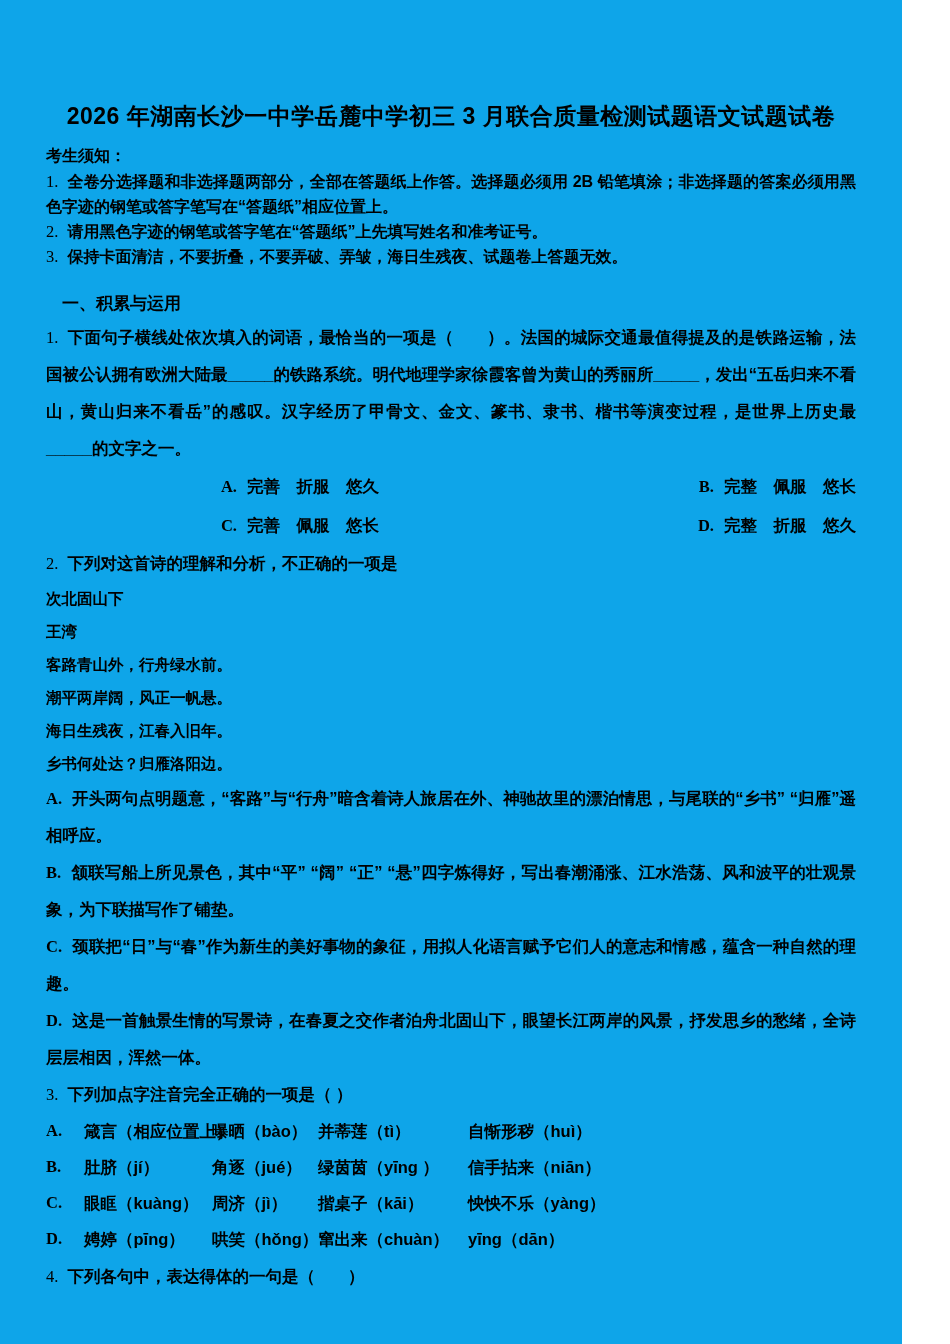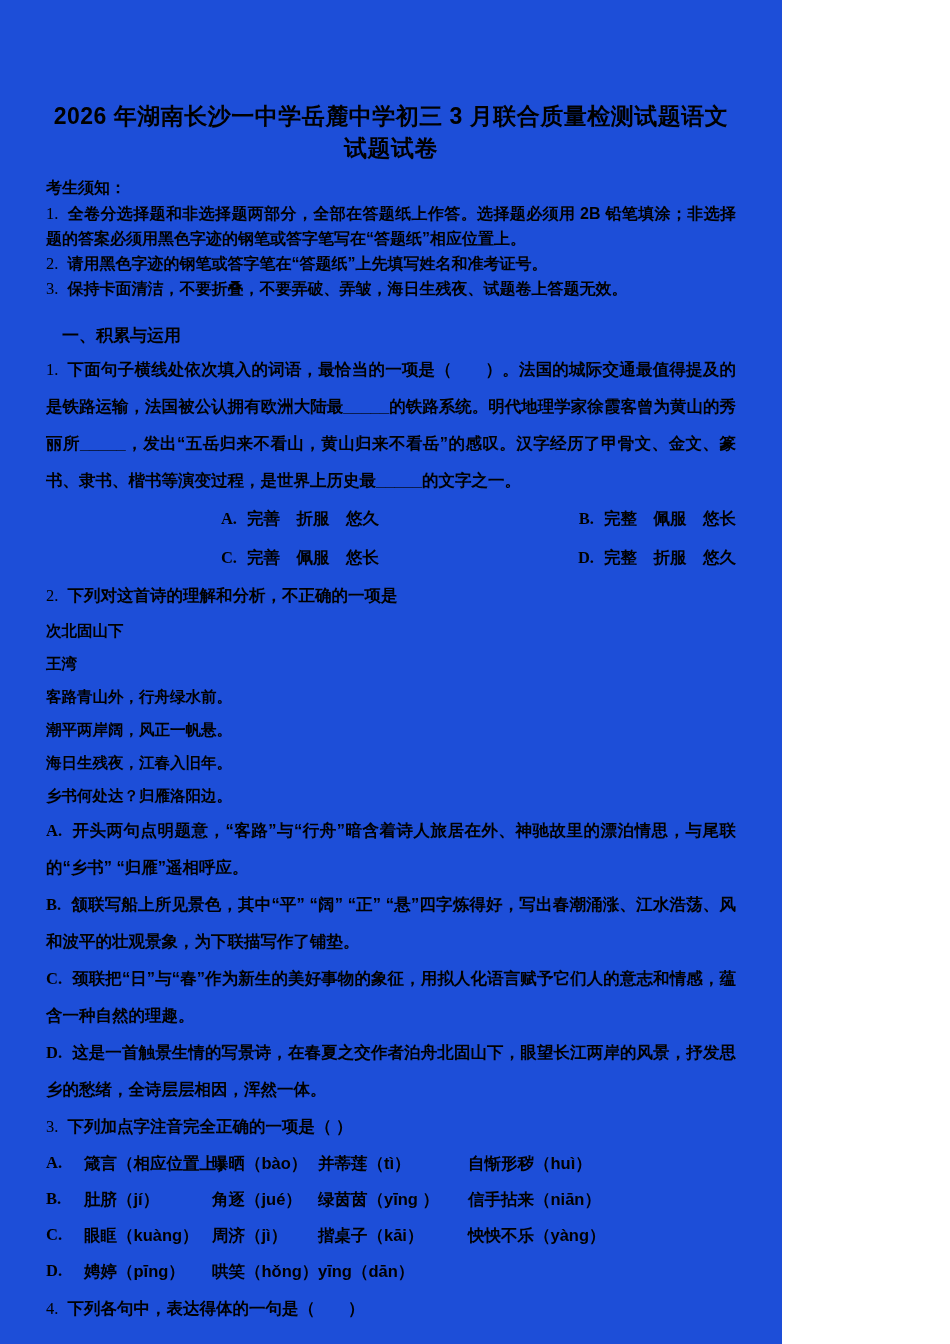"2026 年湖南长沙一中学岳麓中学初三 3 月联合质量检测试题语文试题试卷" .page { background: #1d4ed8 -> #0ea5e9; width: 782px -> 902px }
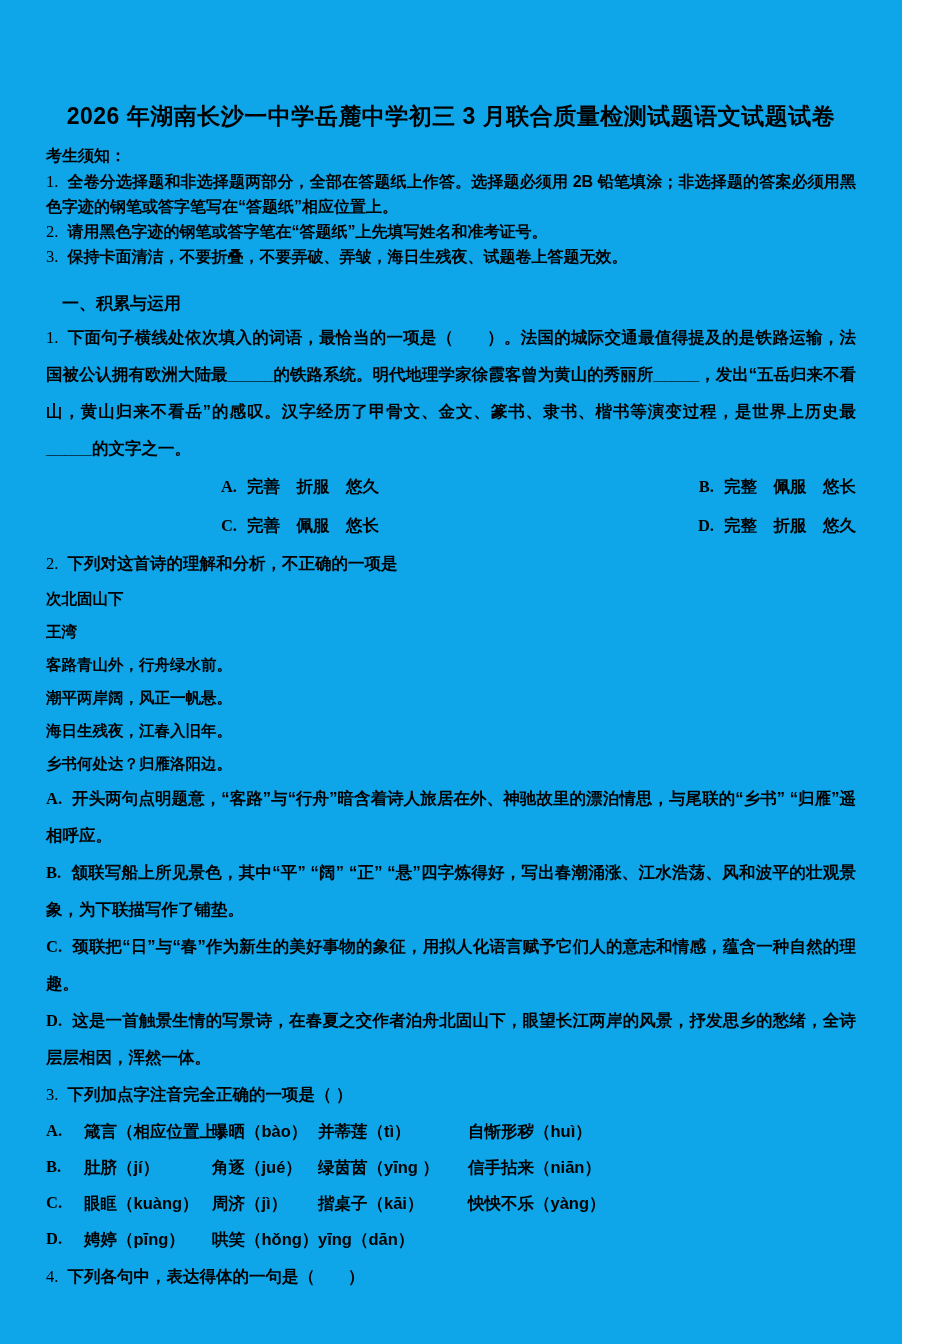"窜出来（chuàn）" span { html: none -> <span>窜出来（chuàn）</span> }
